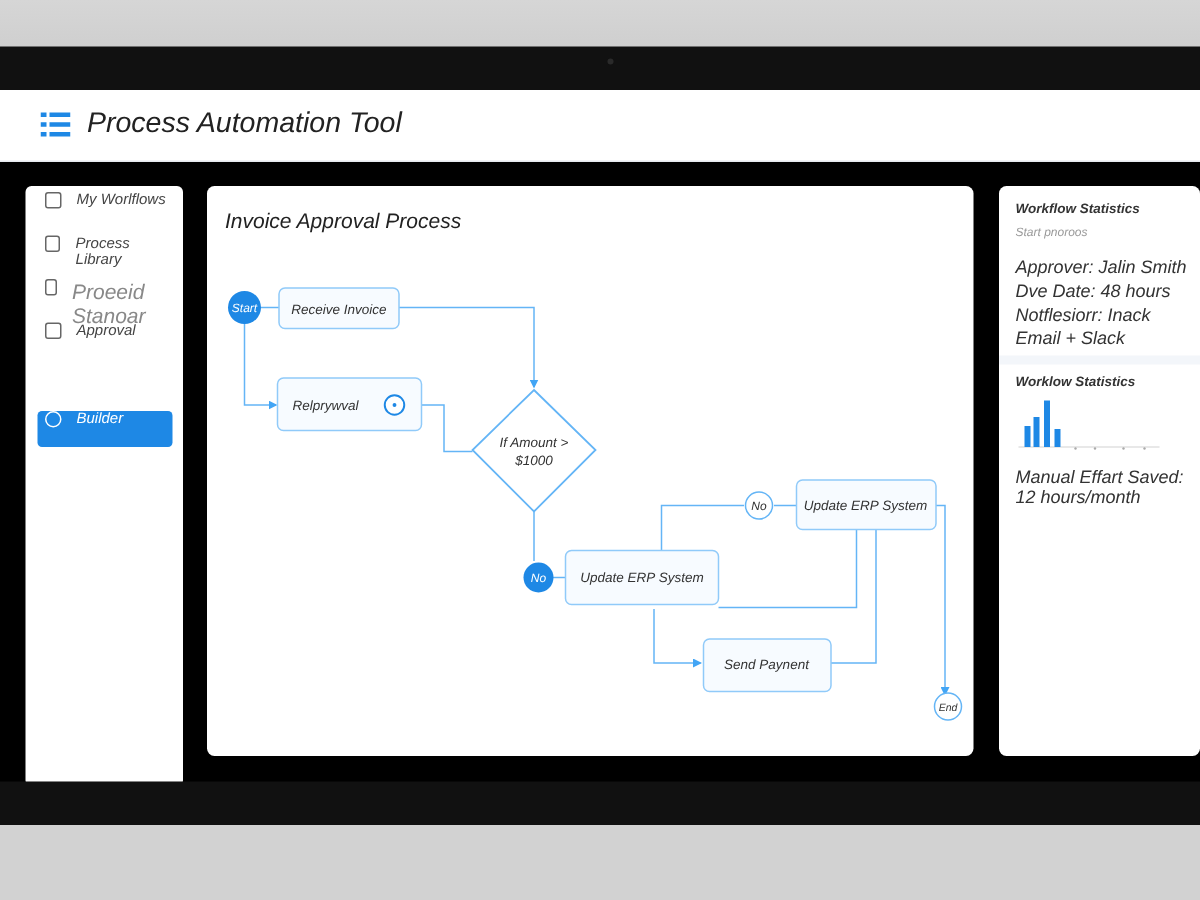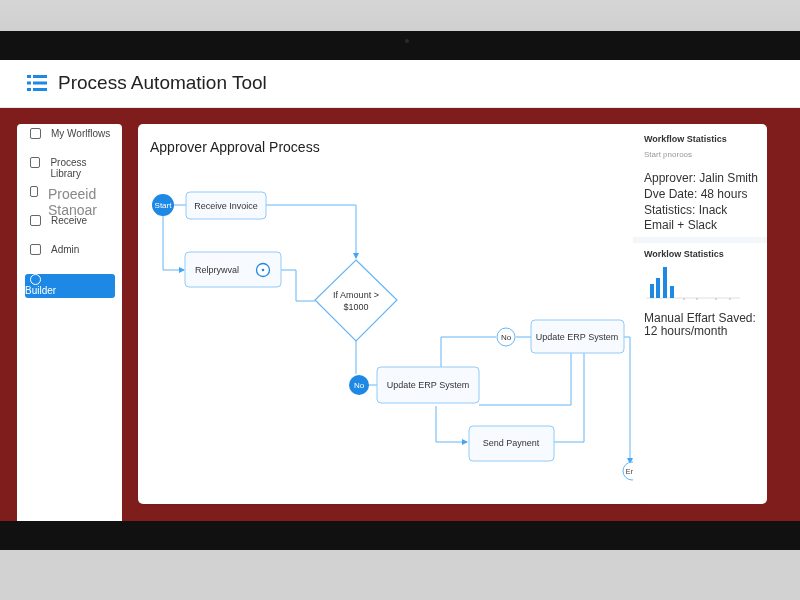"Process Automation Tool" .screen { background: #7f1d1d -> #000000; font-style: none -> italic }
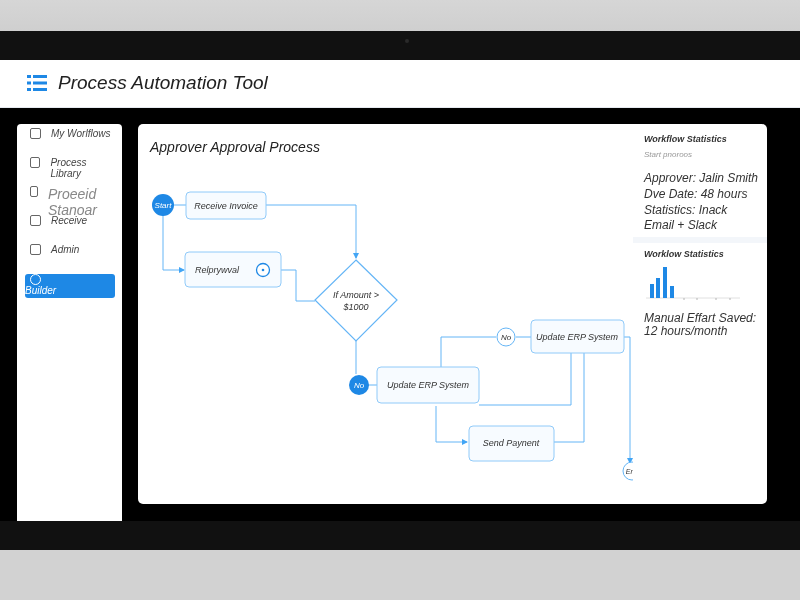"Approver Approval Process" div.canvas-title { text: Approver -> Invoice }
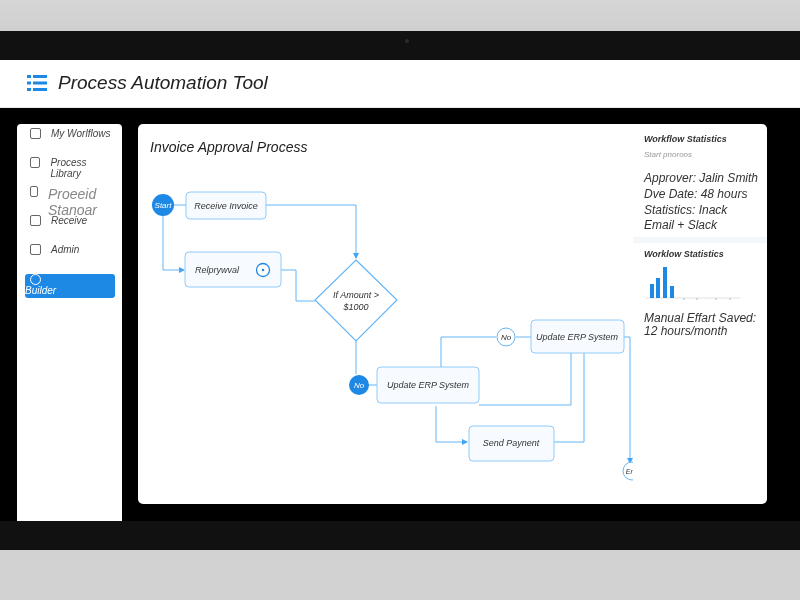"Workflow Statistics" .stats { left: 633px -> 666px }
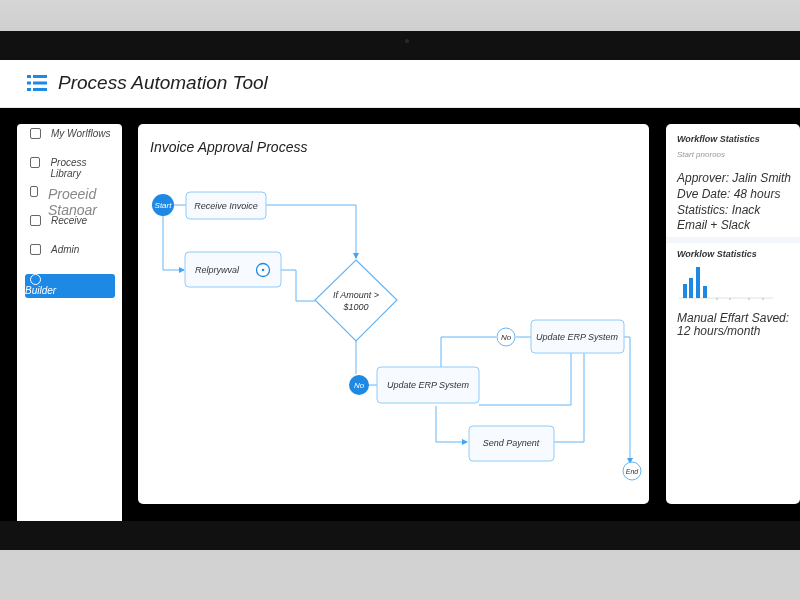"Statistics: Inack" div.s-t { text: Statistics -> Notflesiorr }
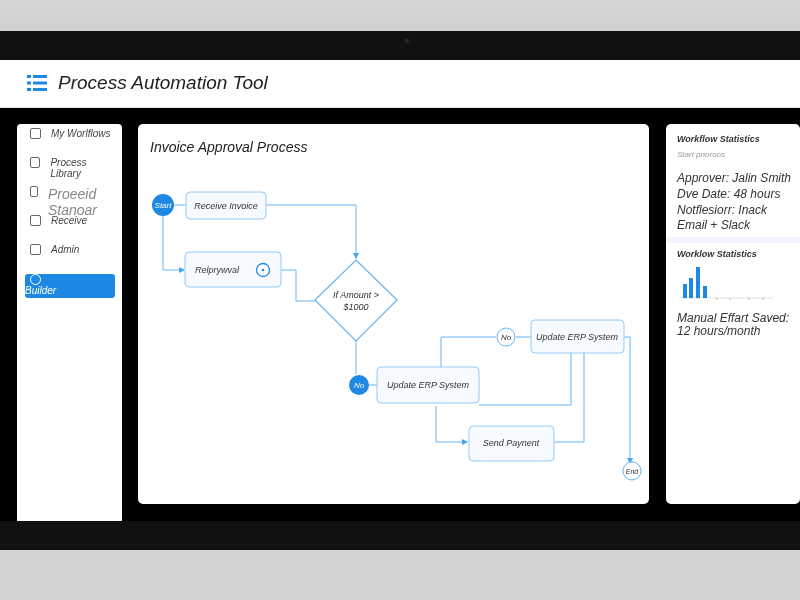"Receive" span { text: Receive -> Approval }
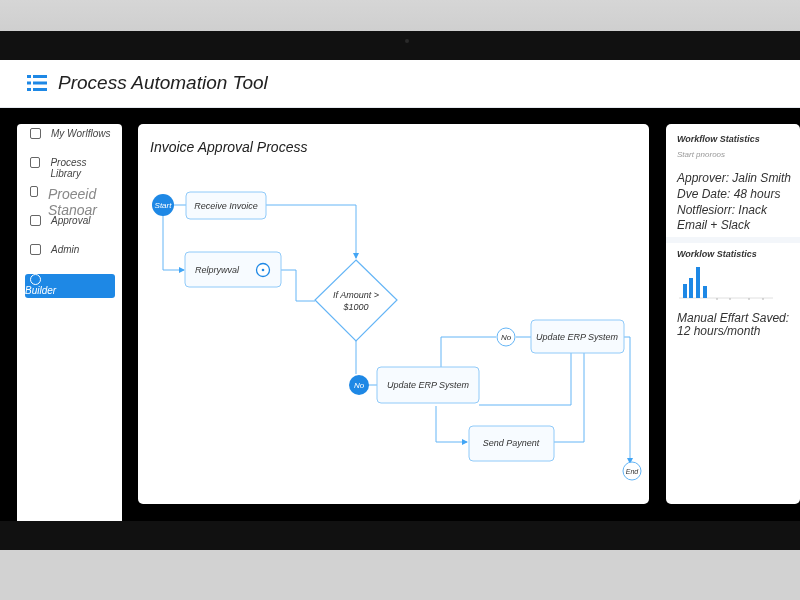"Admin" div.nav-item { html: <div> <span></span> <span>Admin</span> </div> -> none }
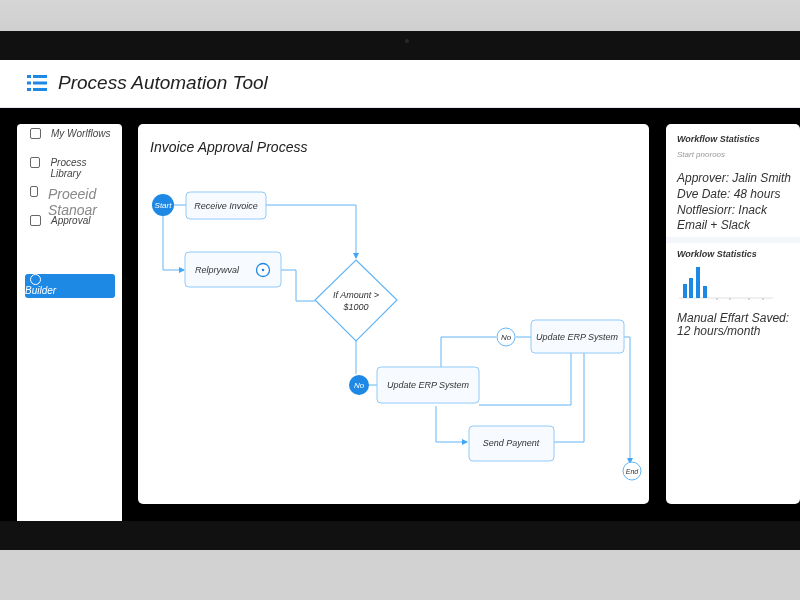"Builder" .nav-item.active { flex-direction: column -> none }
